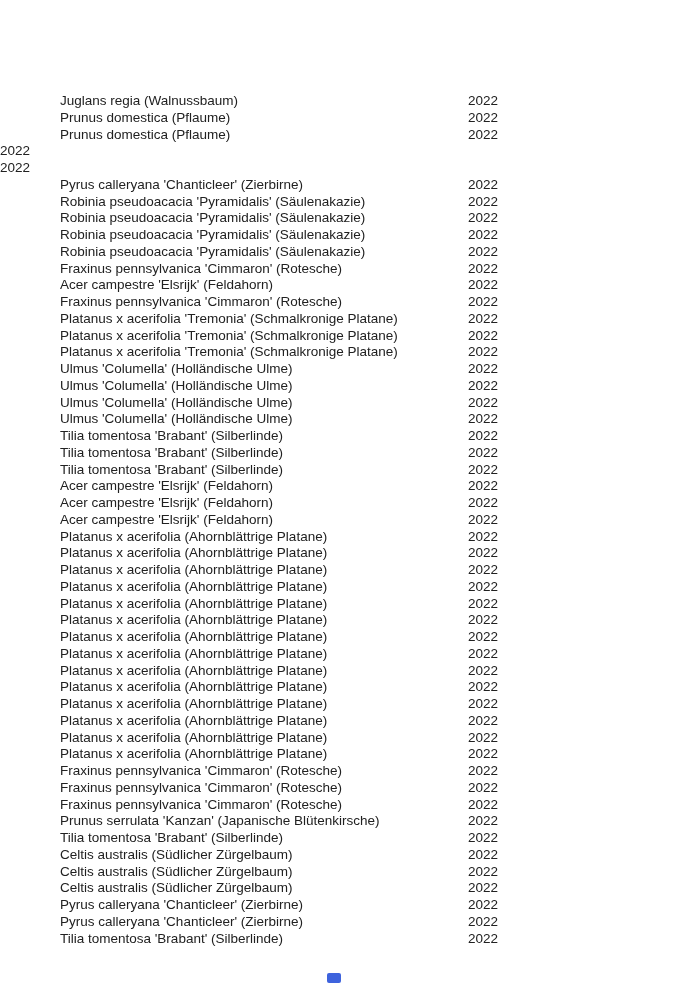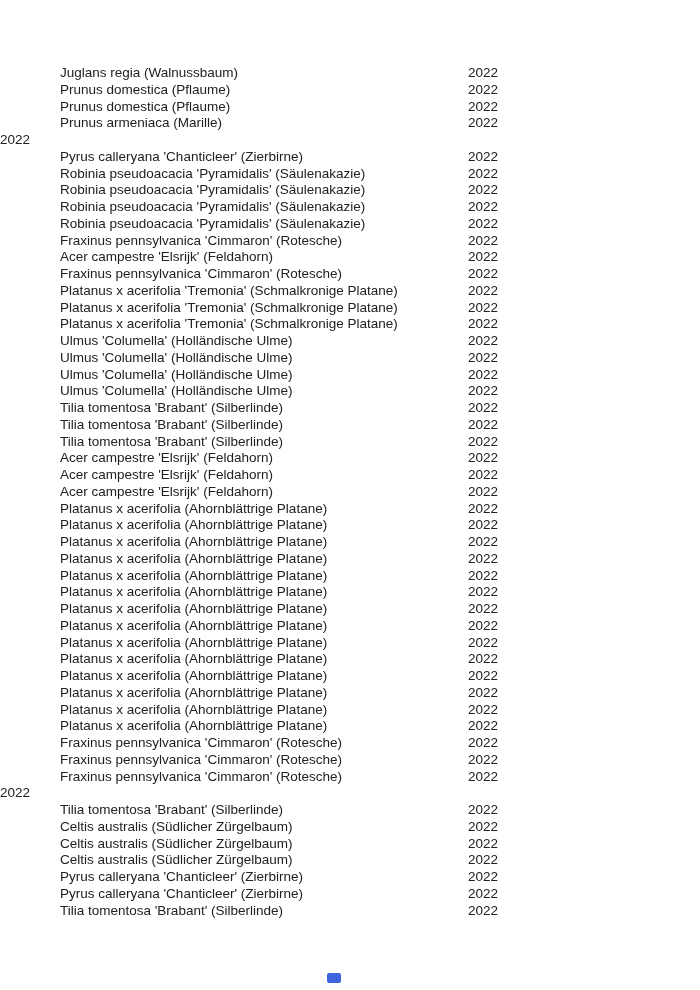"2022" .row .year { margin-top: none -> 28px }
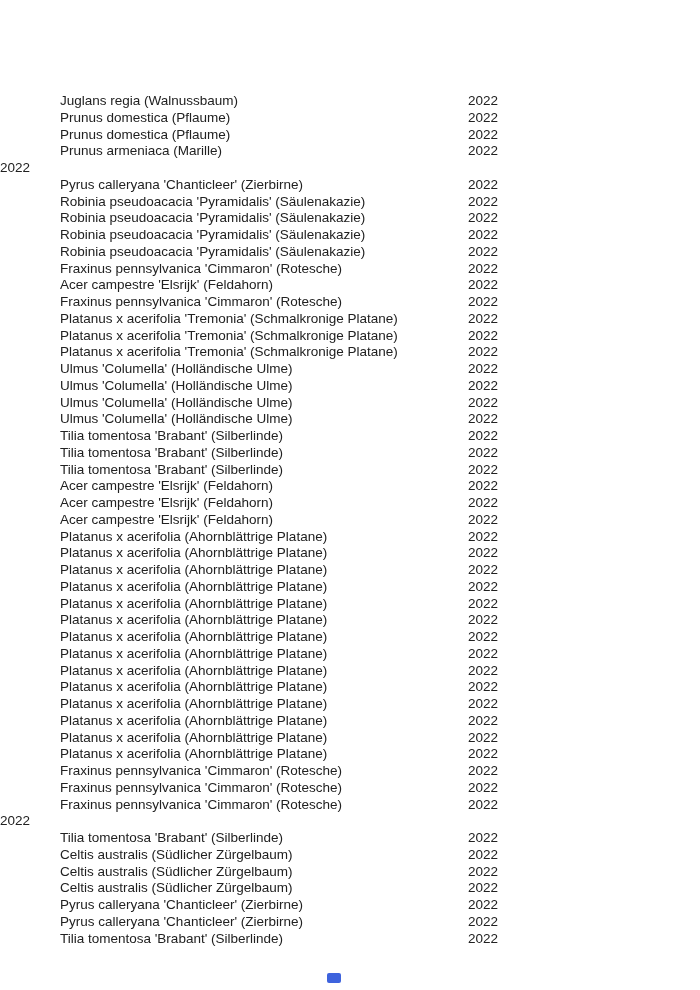"Prunus armeniaca (Marille)" span.name { html: <span>Prunus armeniaca (Marille)</span> -> none }
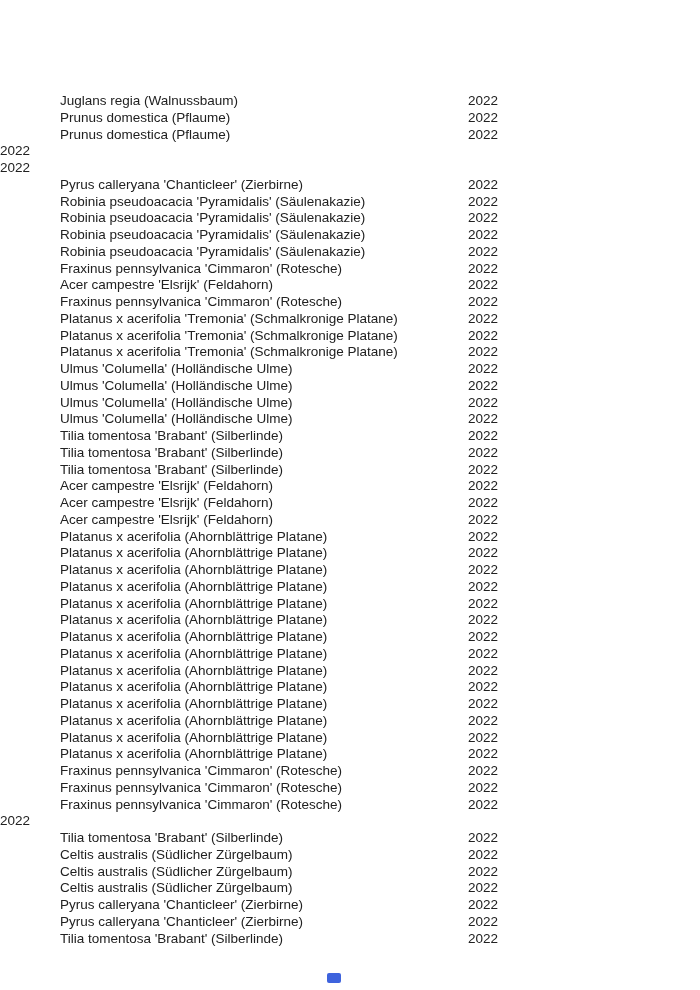"Prunus serrulata 'Kanzan' (Japanische" span.name { html: none -> <span>Prunus serrulata 'Kanzan' (Japanische Blütenkirsche)</span> }
